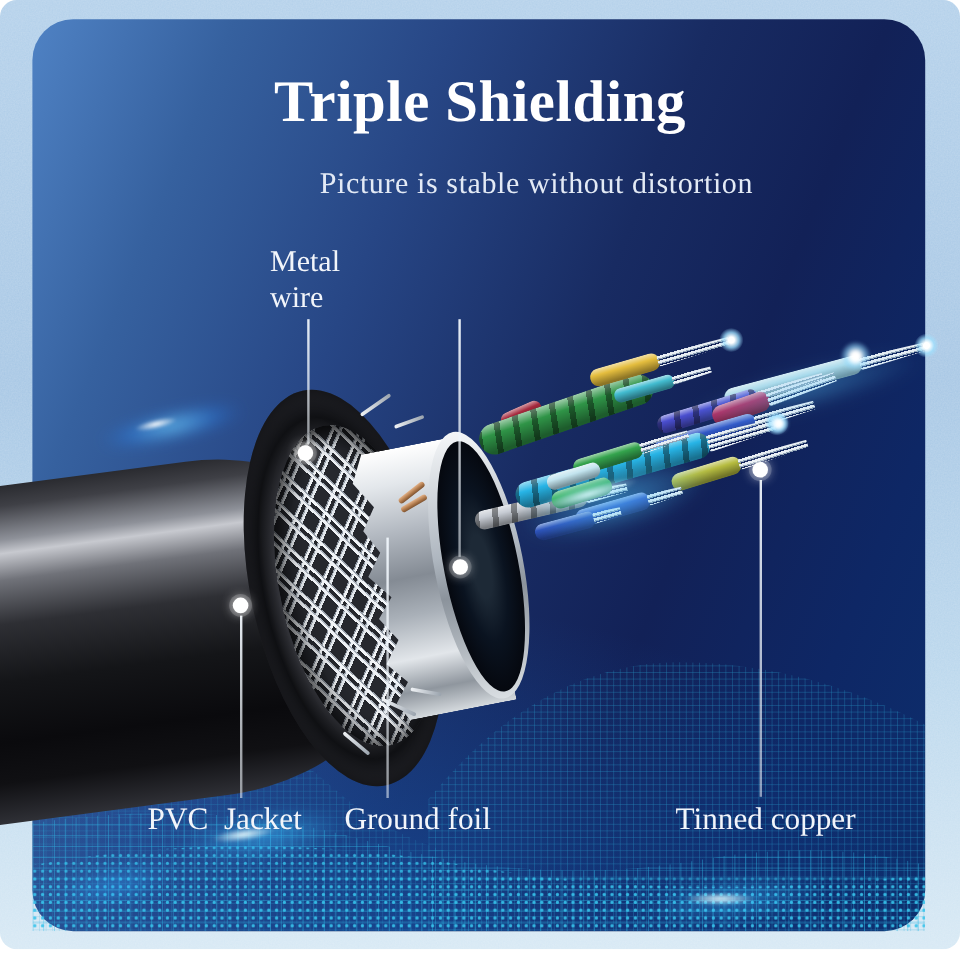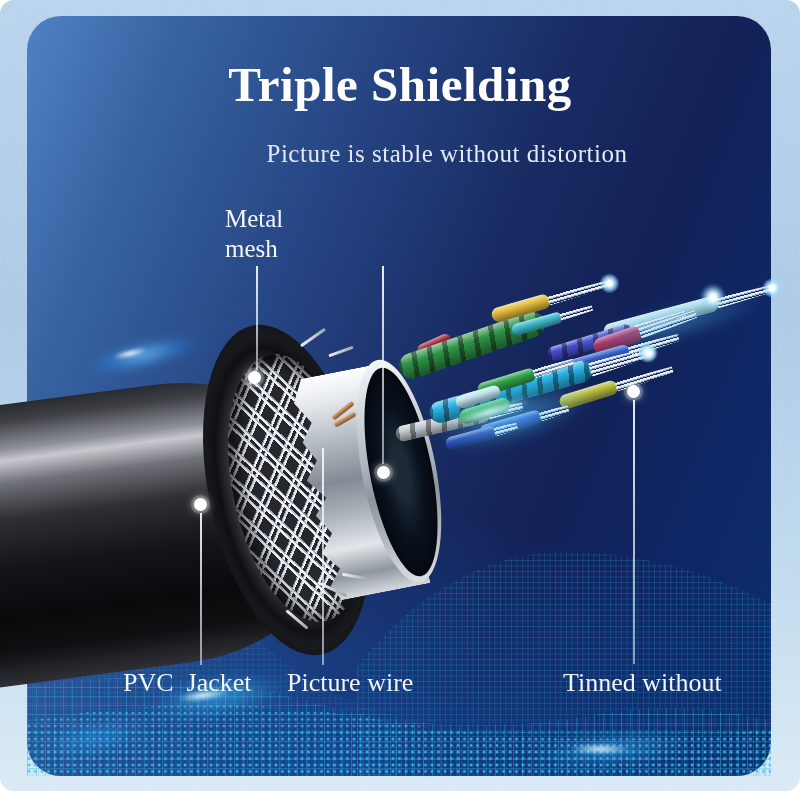"Metal" div.co-label { text: mesh -> wire }
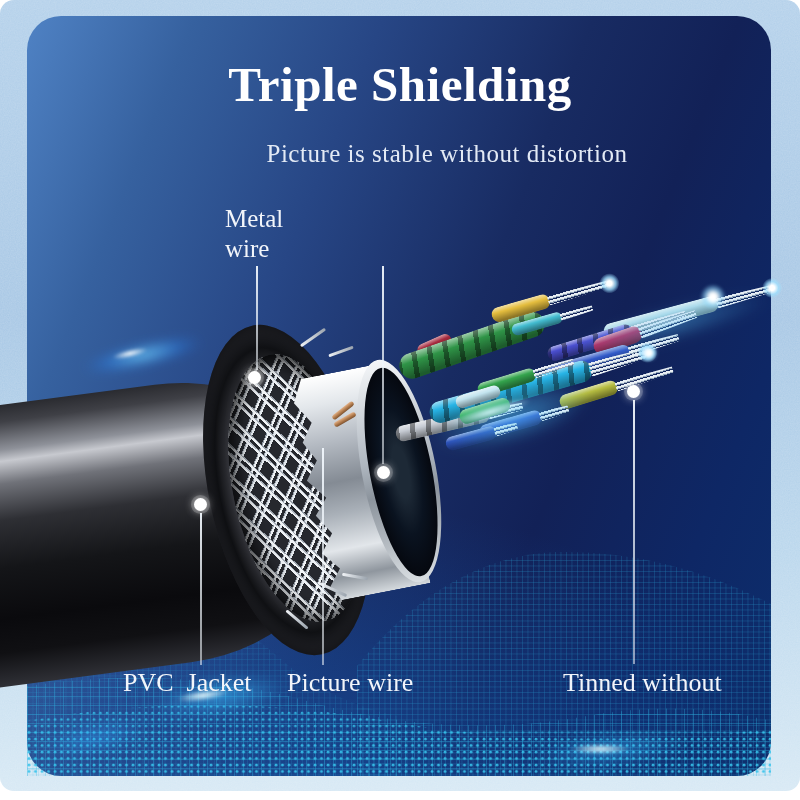"Picture wire" div.co-label { text: Picture wire -> Ground foil }
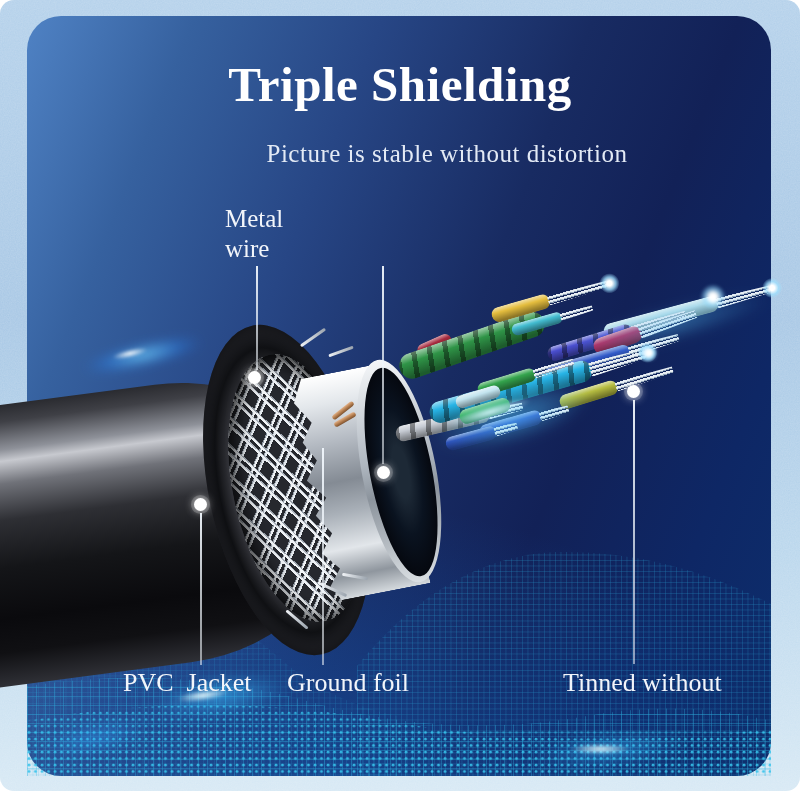"Tinned without" div.co-label { text: without -> copper }
